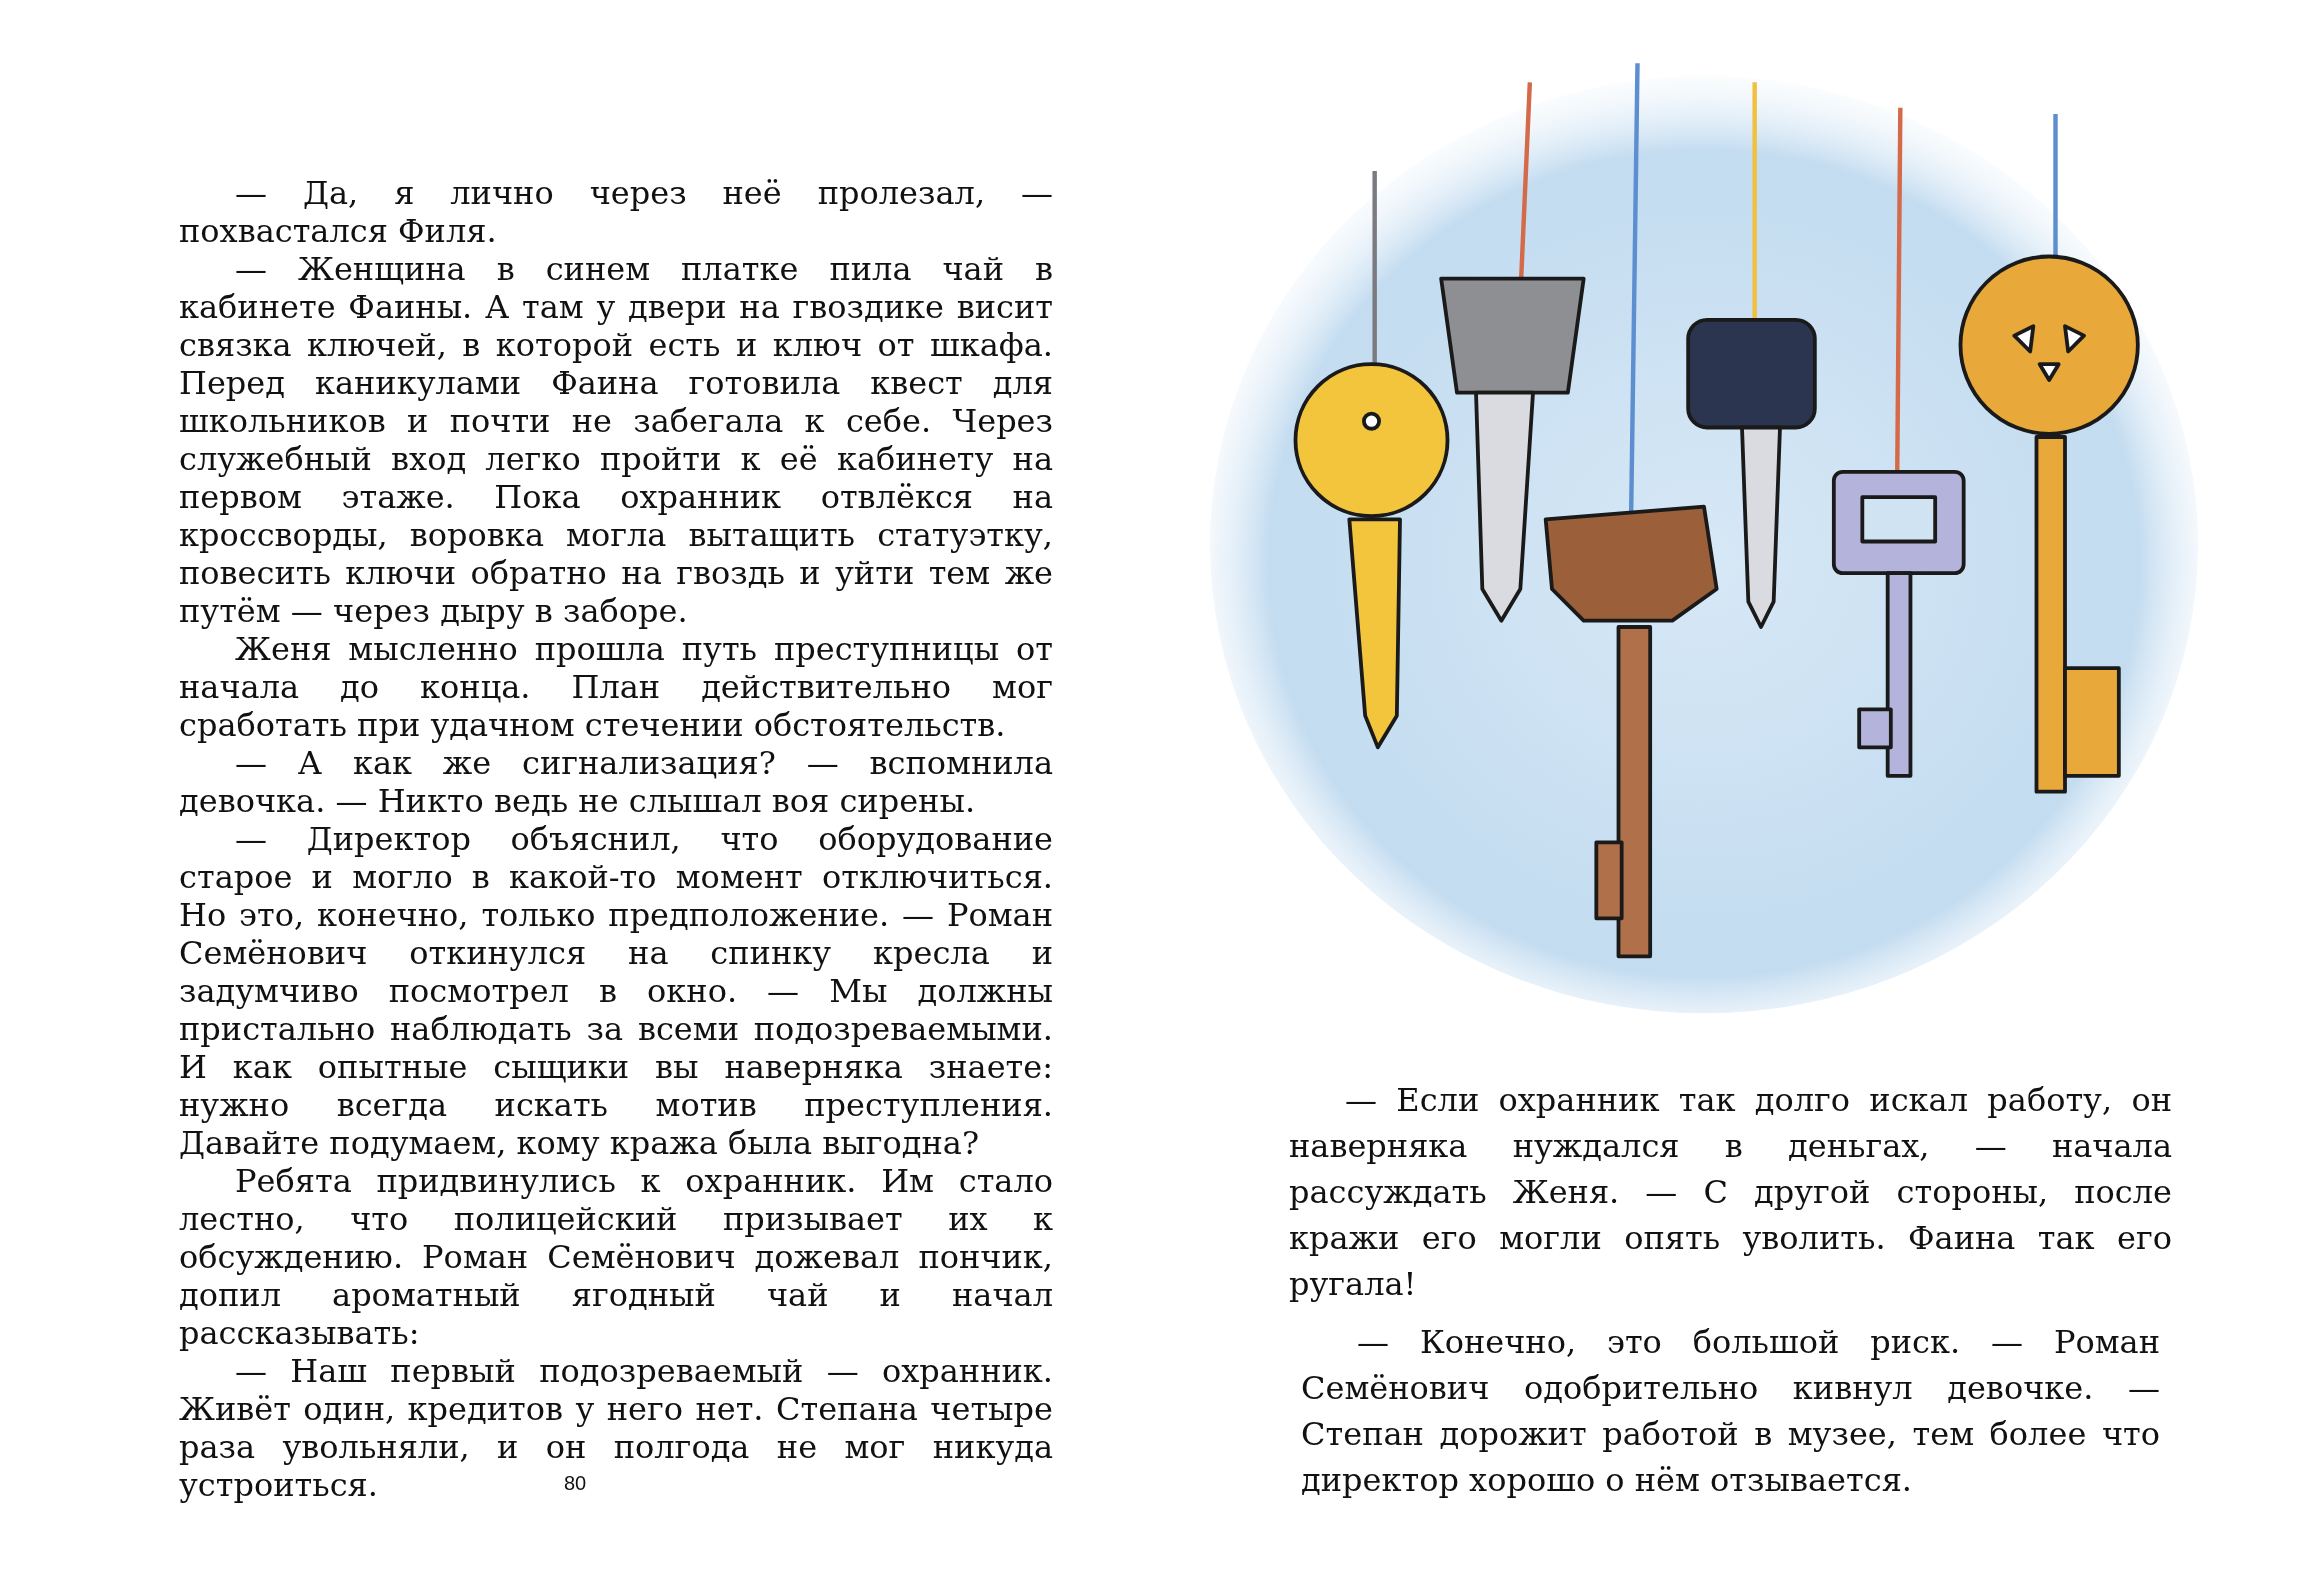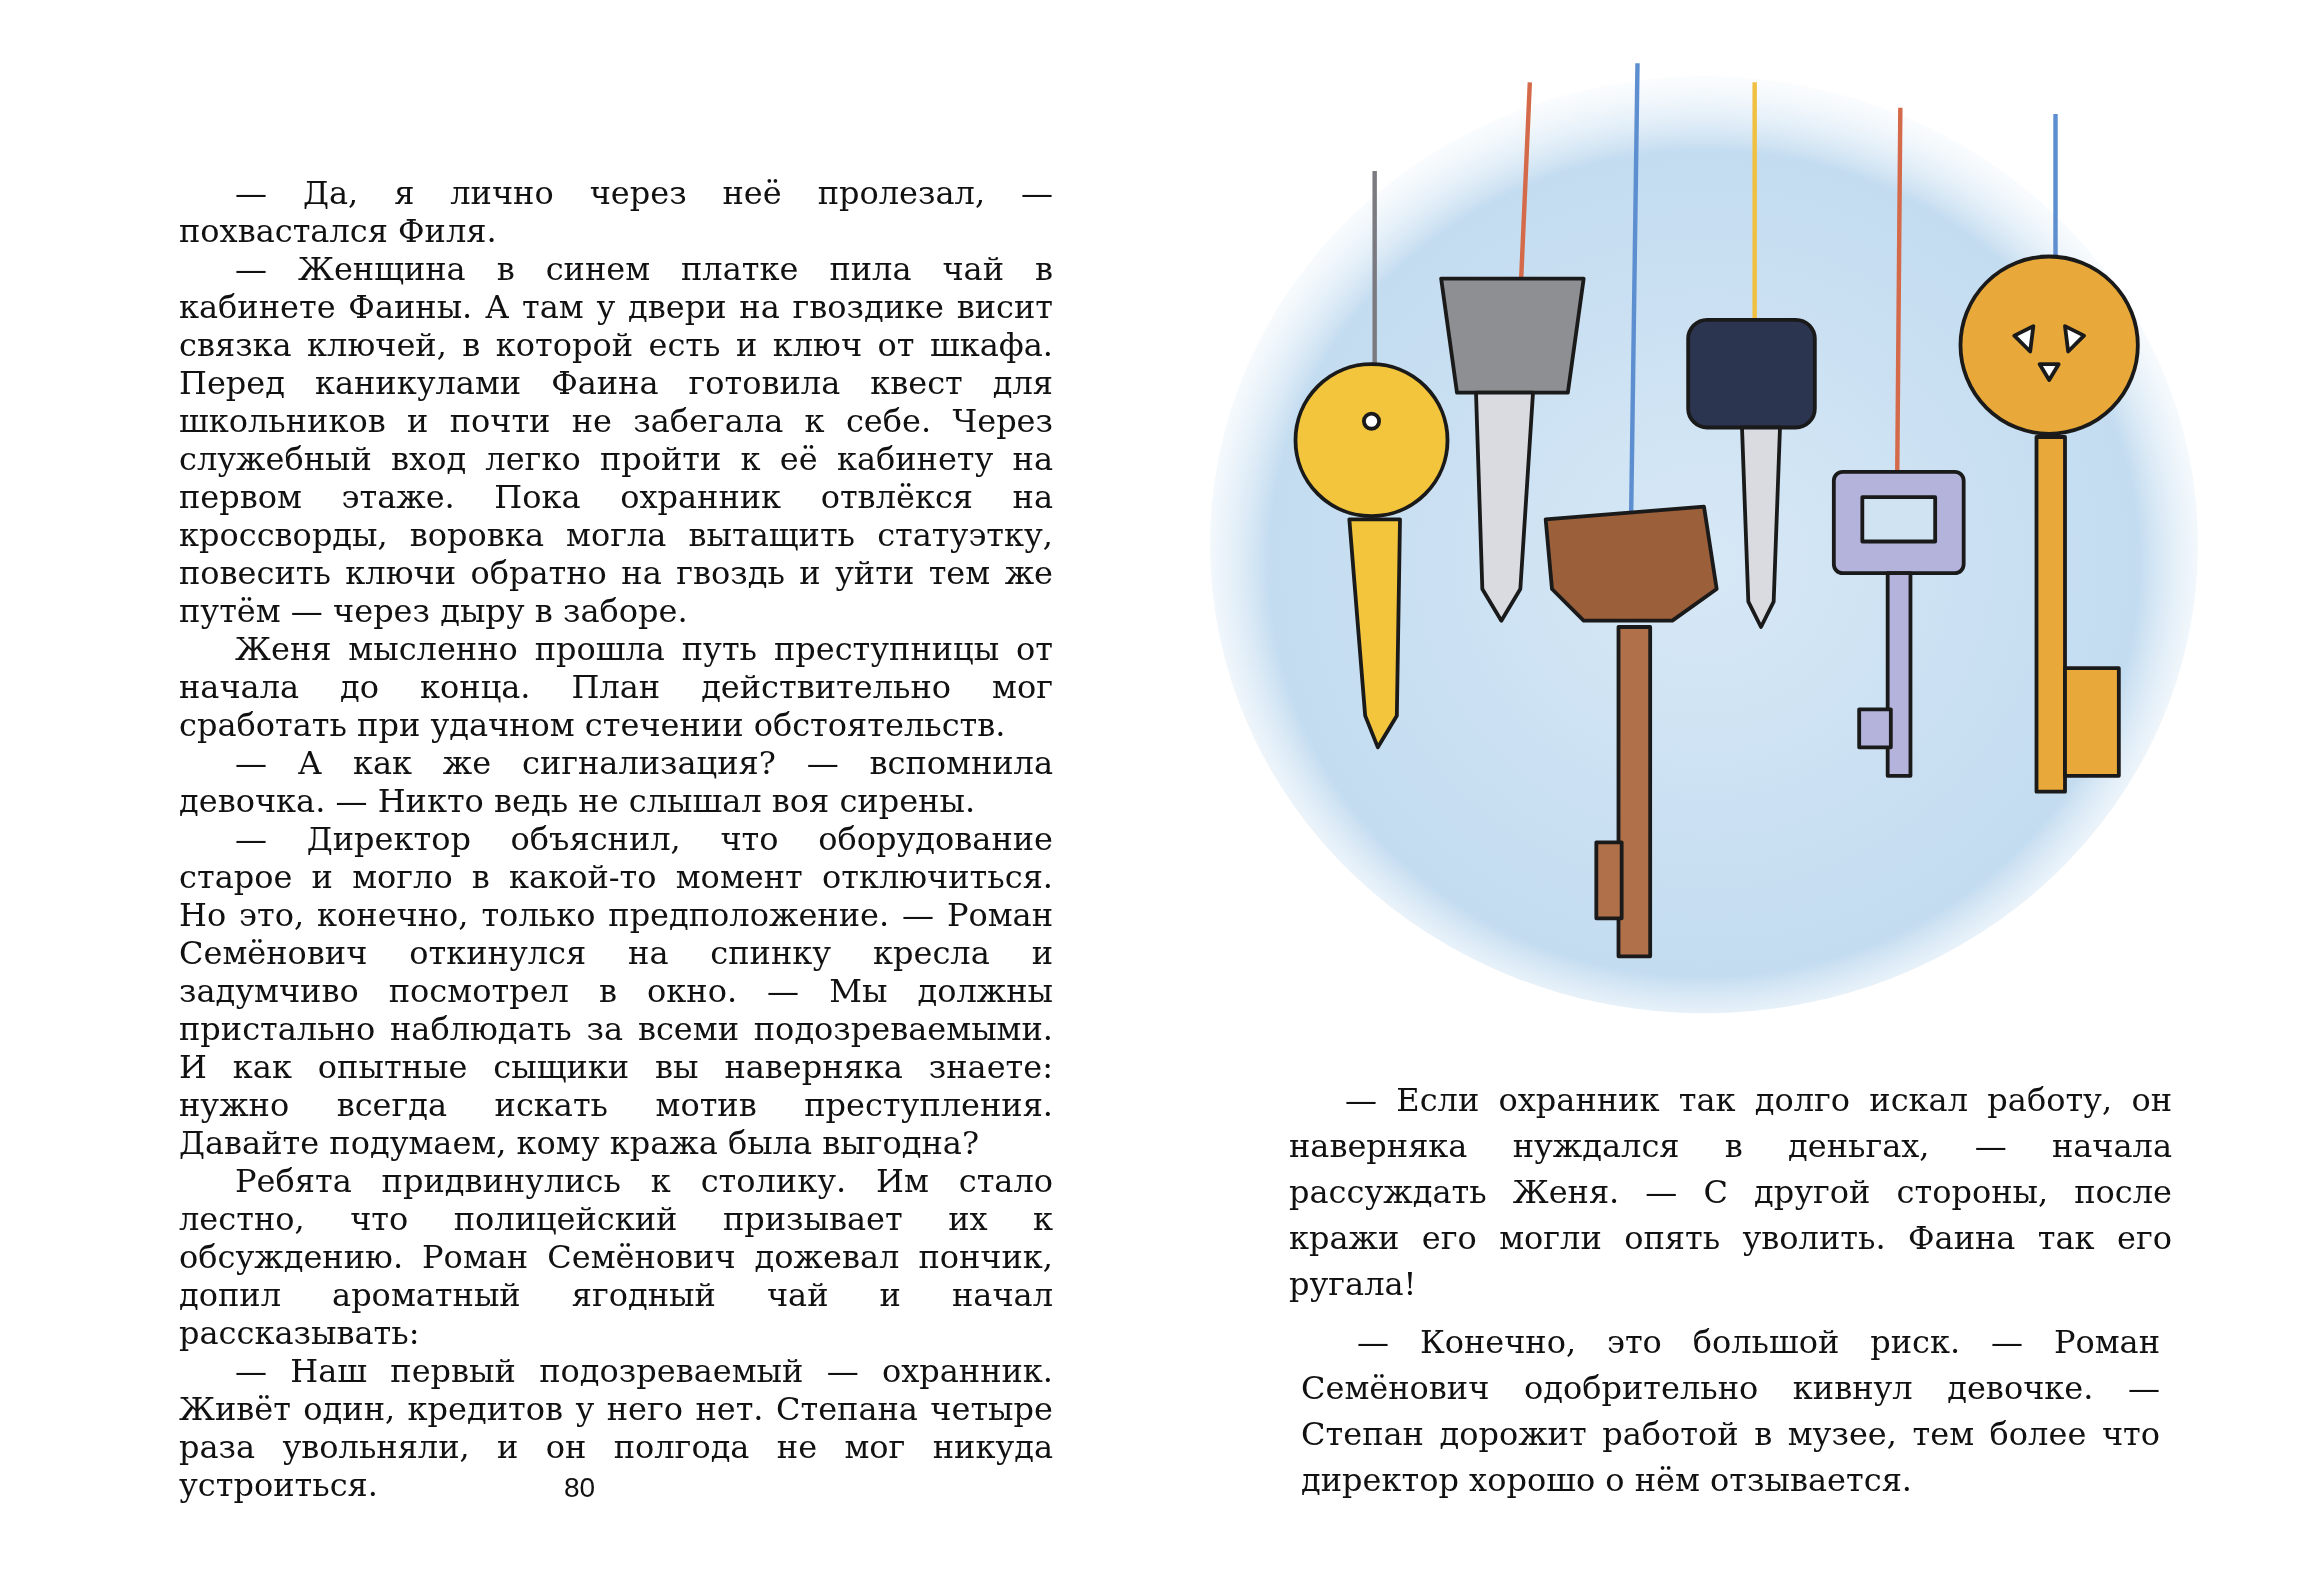"Ребята придвинулись к столику. Им" p { text: столику -> охранник }
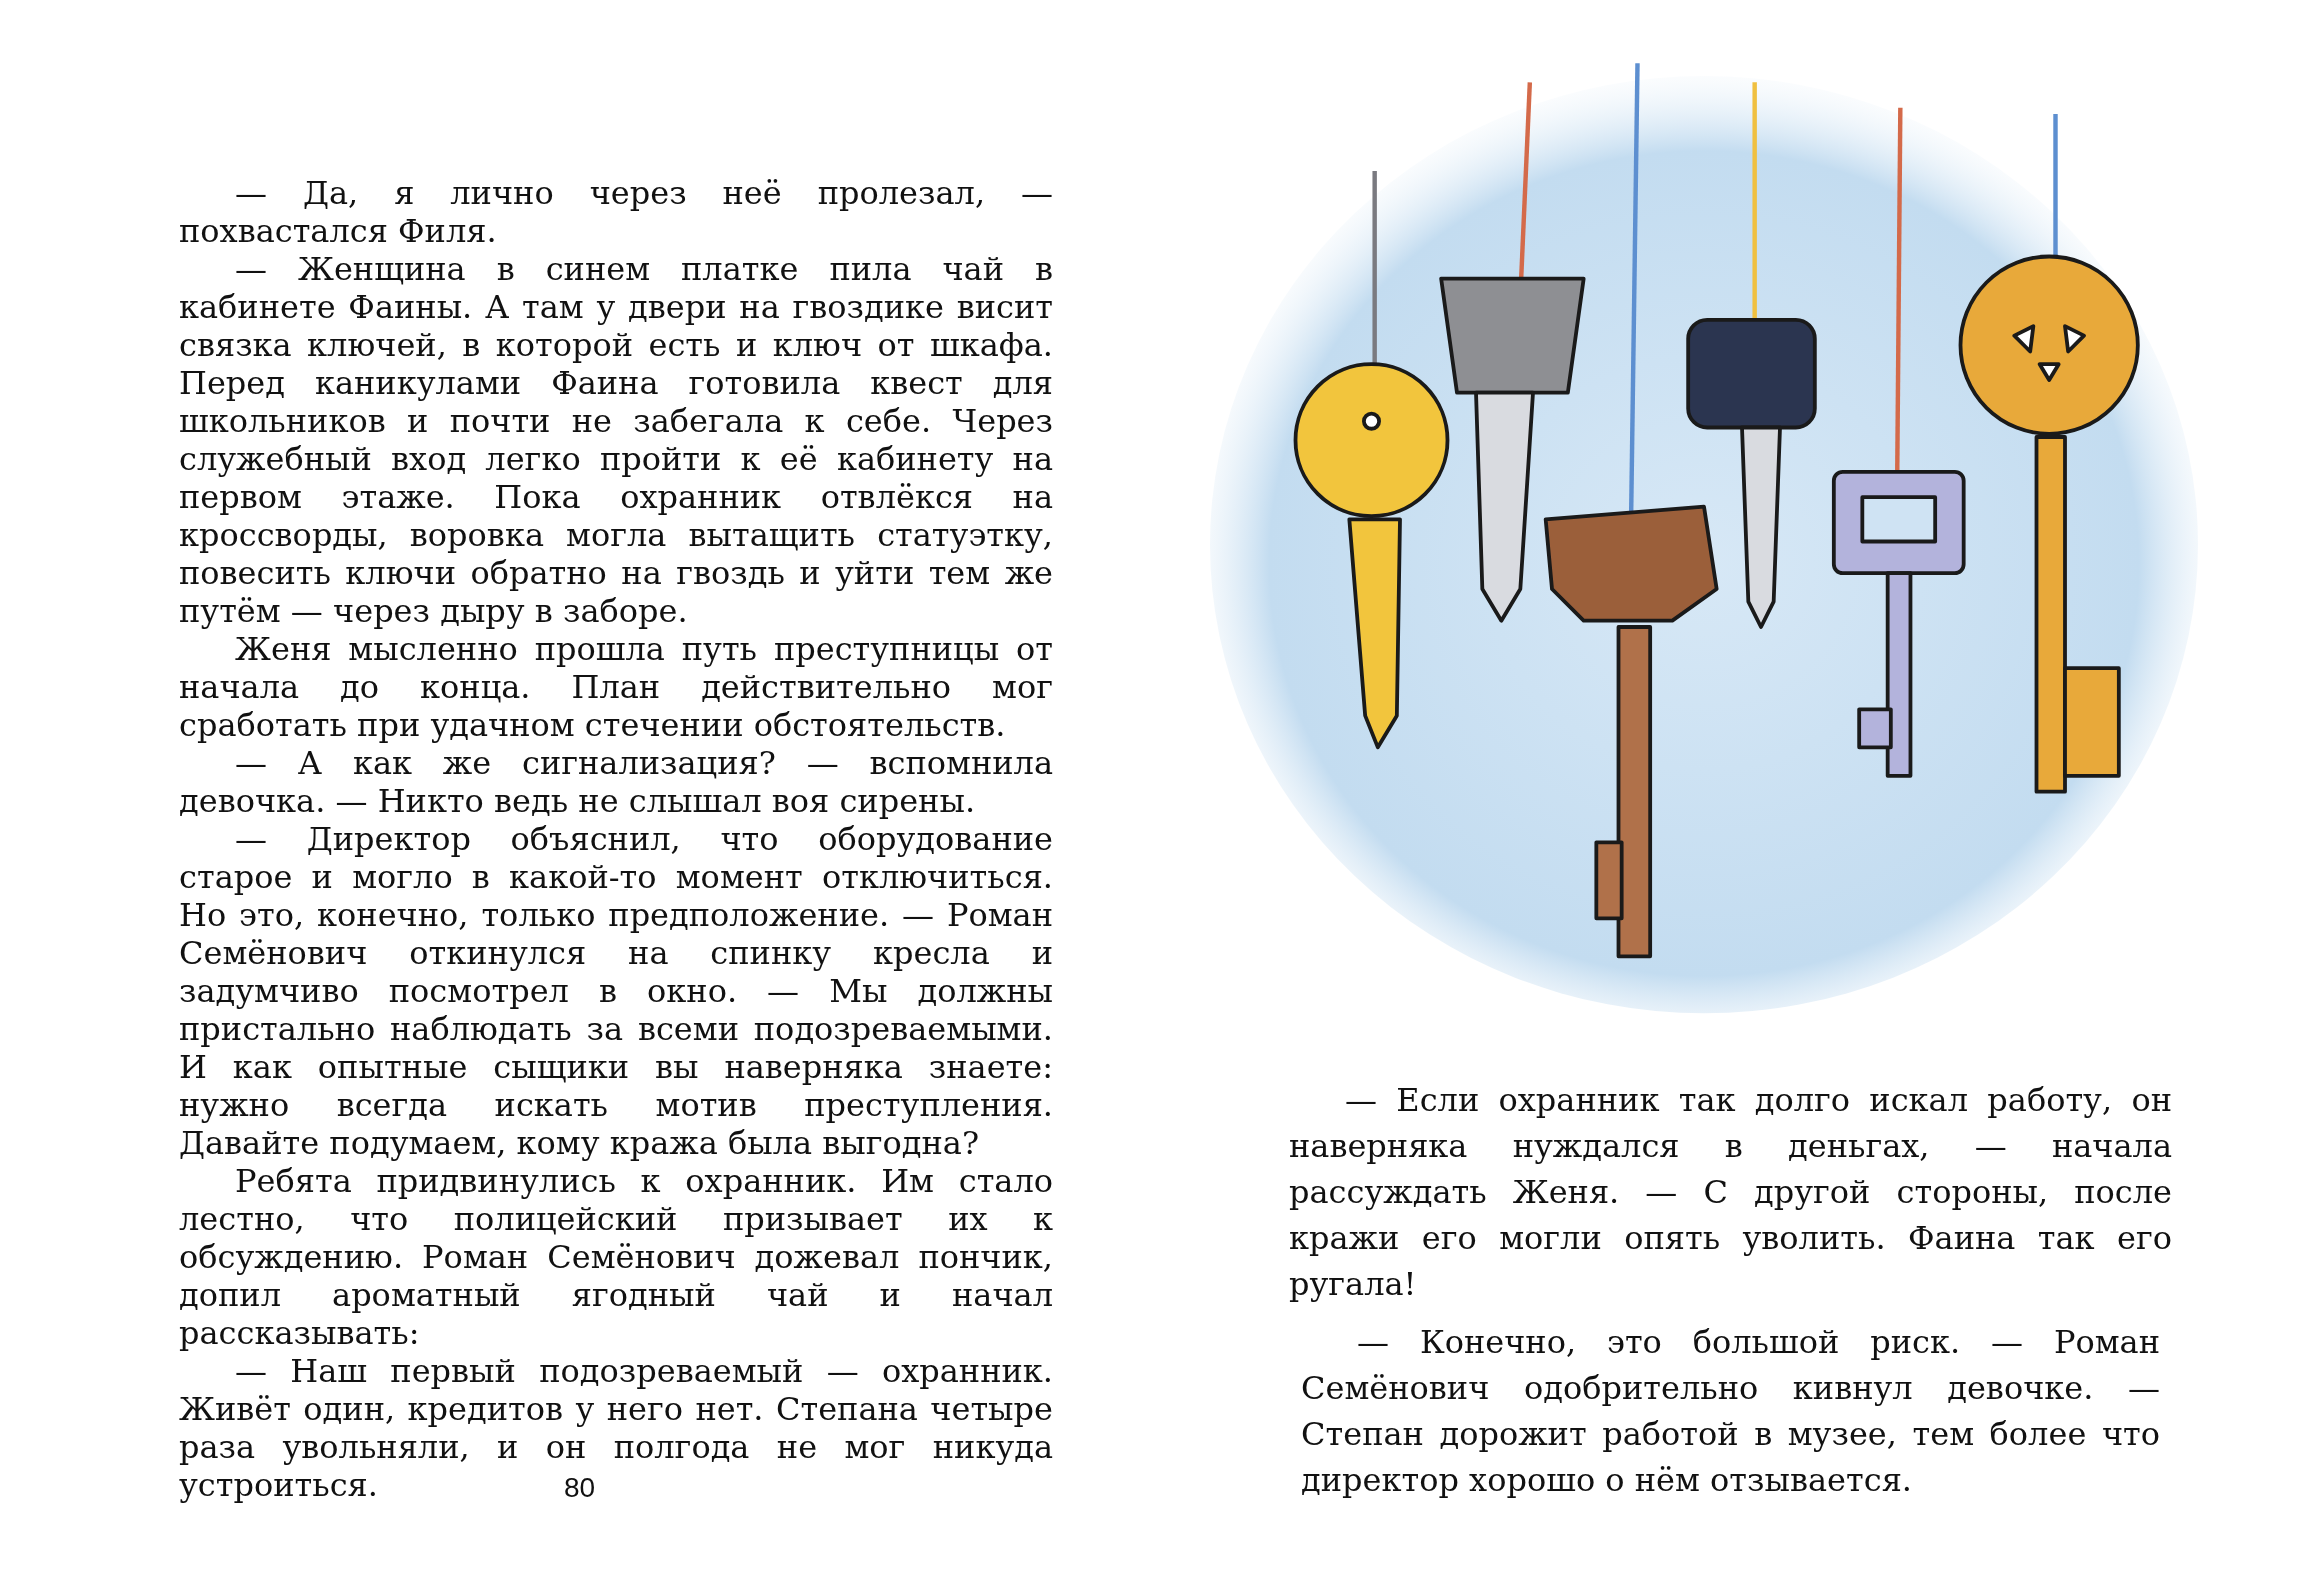"80" .page-number { font-size: 28px -> 20px }
